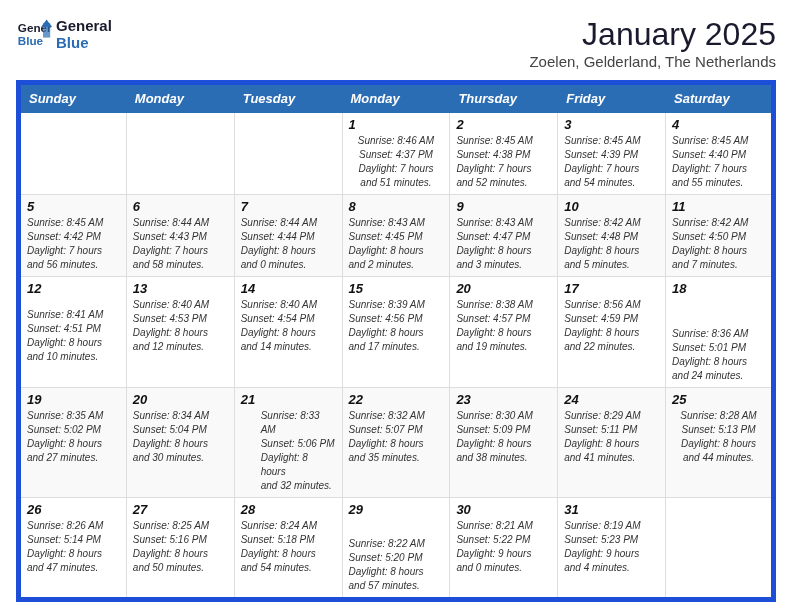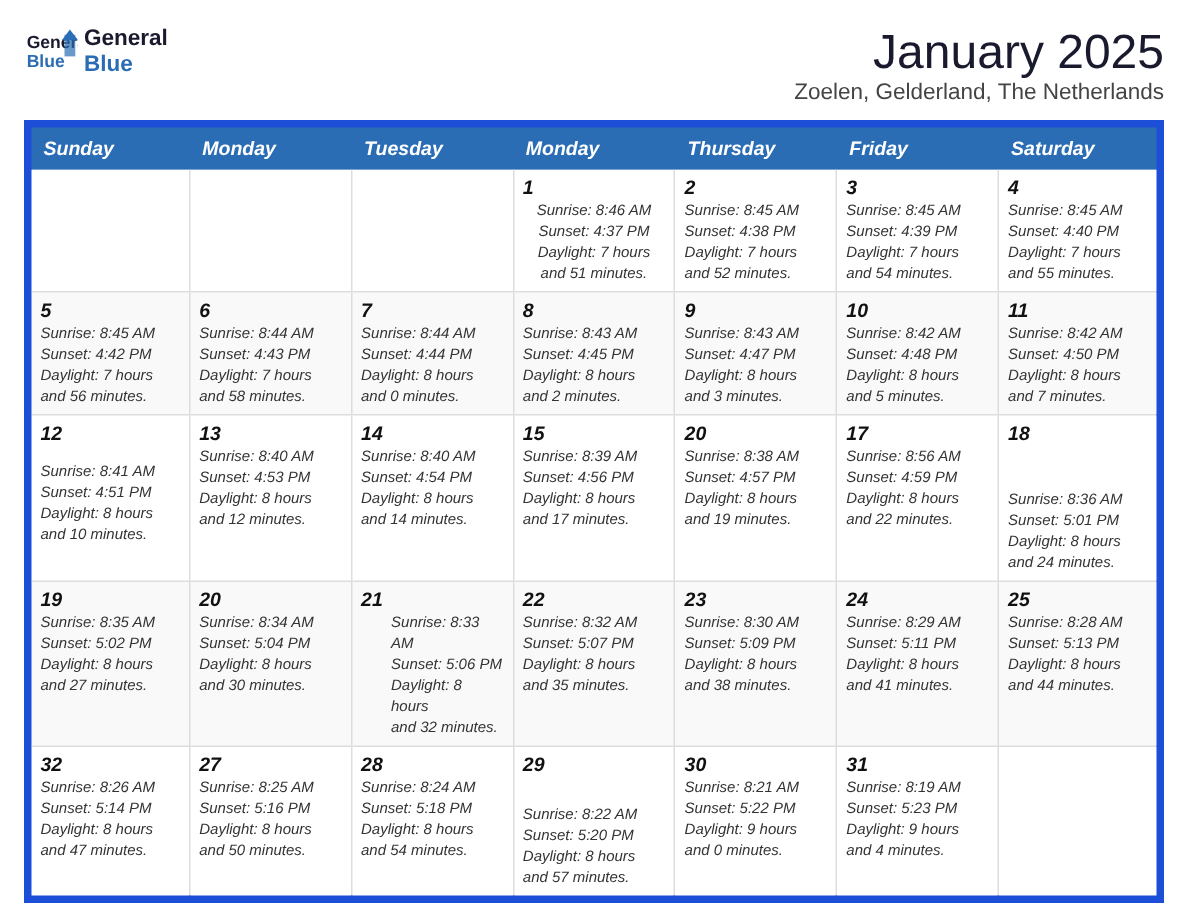"Sunrise: 8:28 AM" div.day-info { text-align: none -> center }
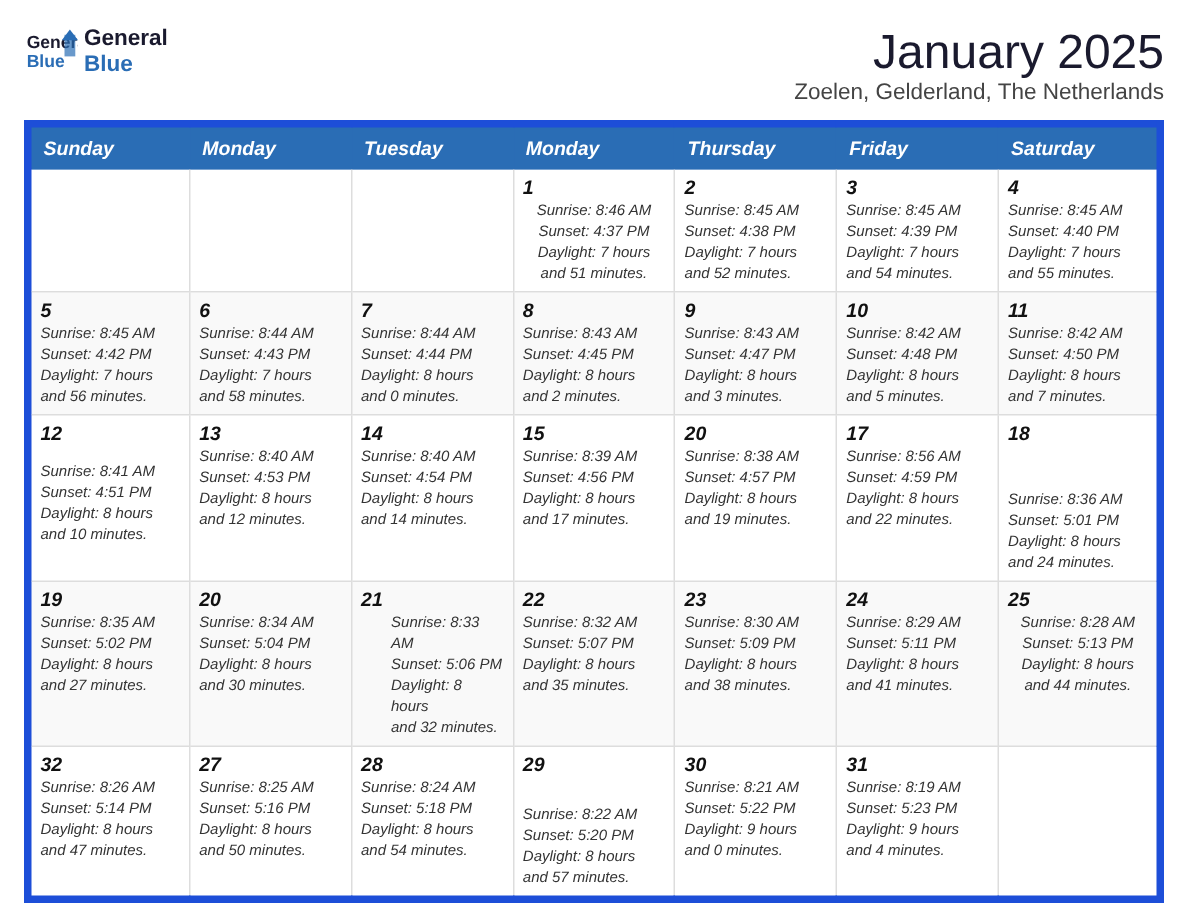"32" div.day-number { text: 32 -> 26 }
